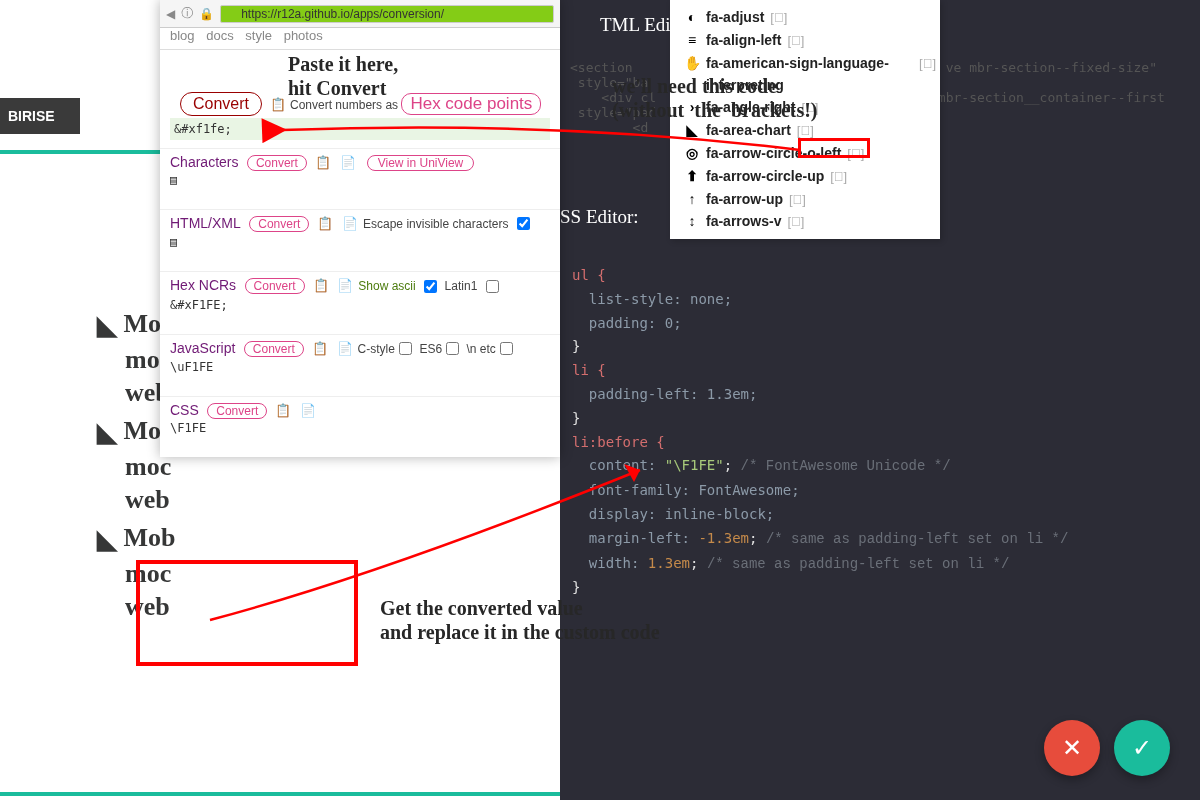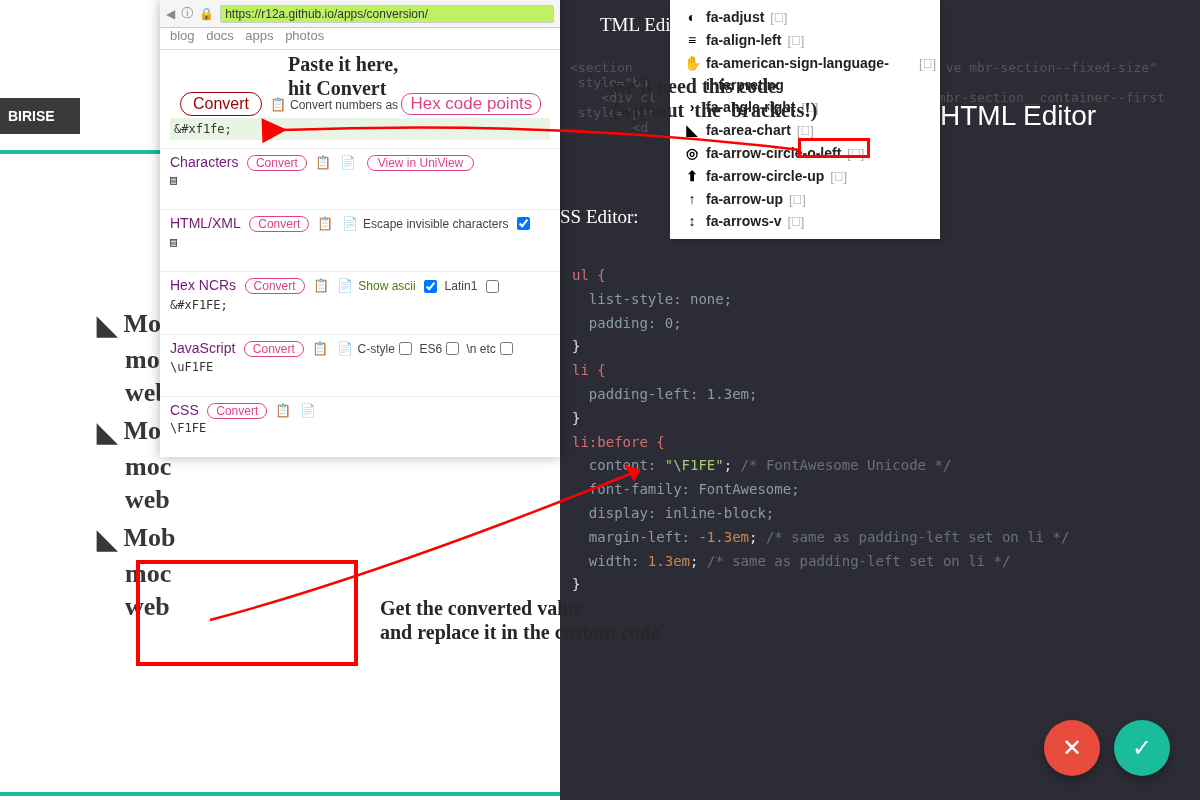"https://r12a.github.io/apps/conversion/" .addr .url { background: #bef264 -> #84cc16; padding: 1px 4px -> 1px 20px }
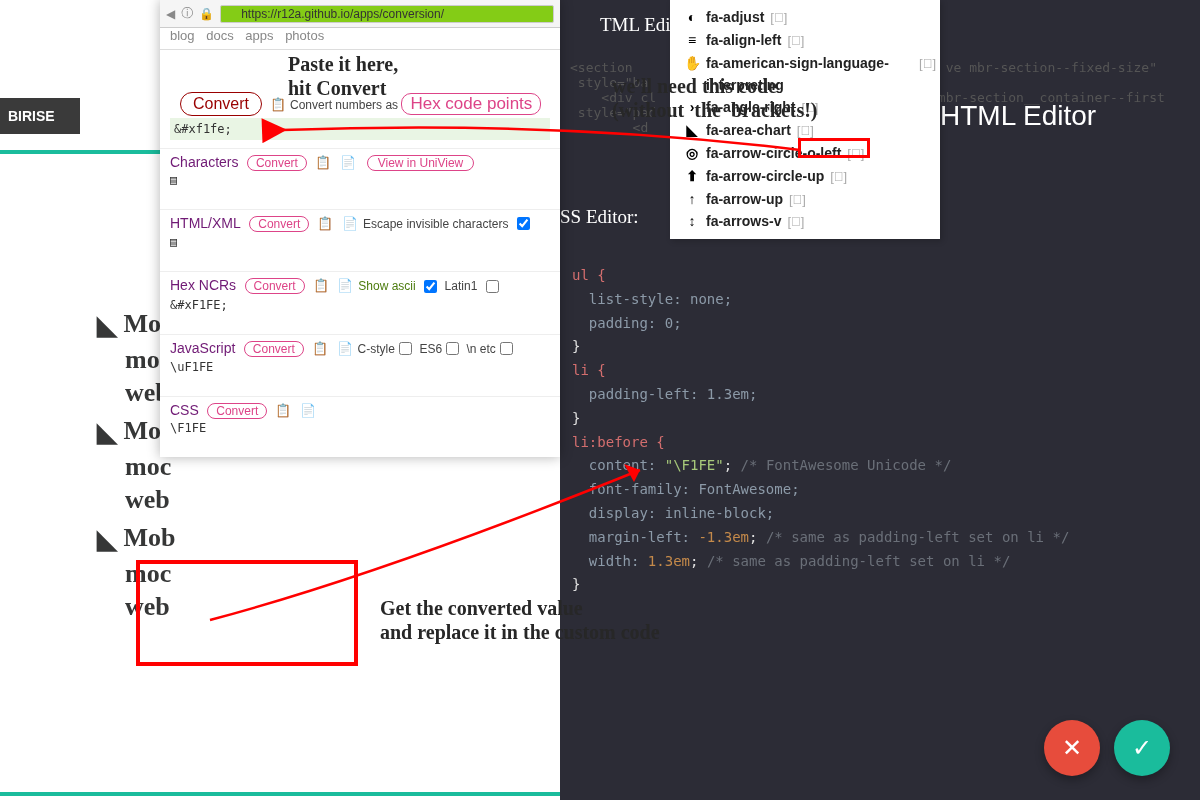"apps" span { text: apps -> style }
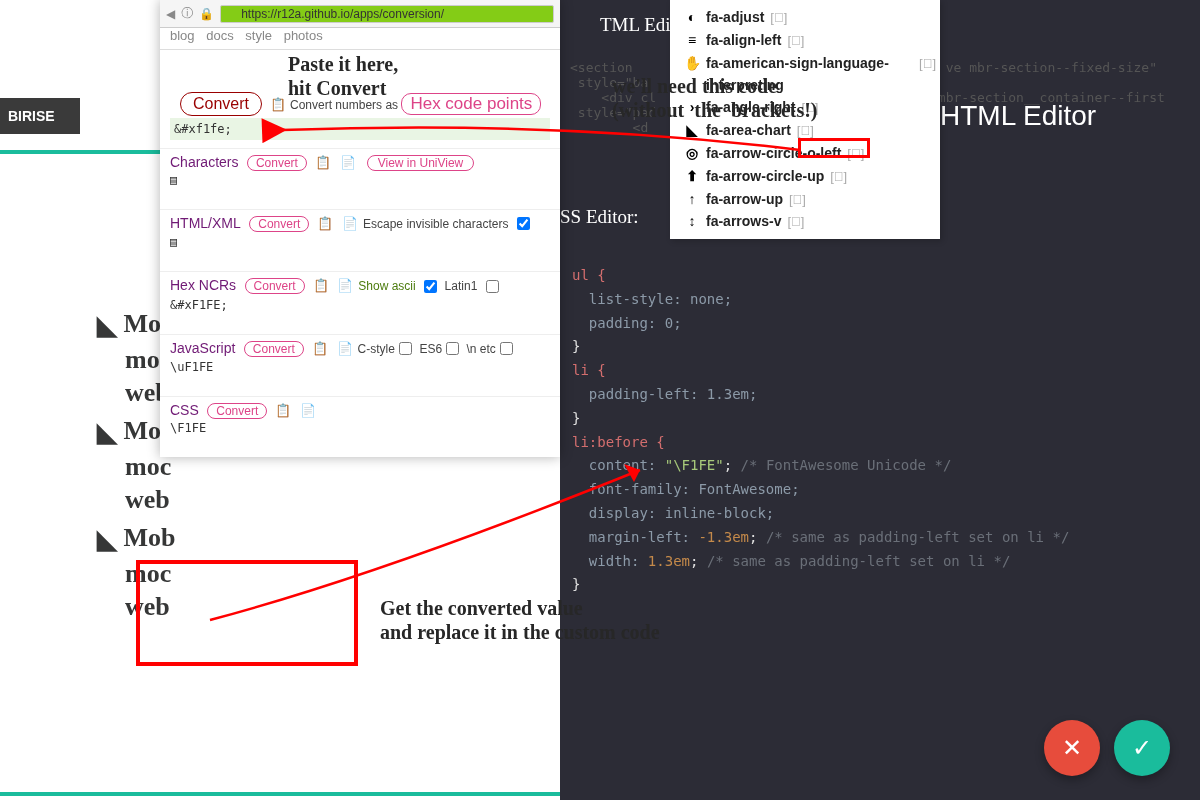"HTML Editor" div.html-editor-label { html: <div>HTML Editor</div> -> none }
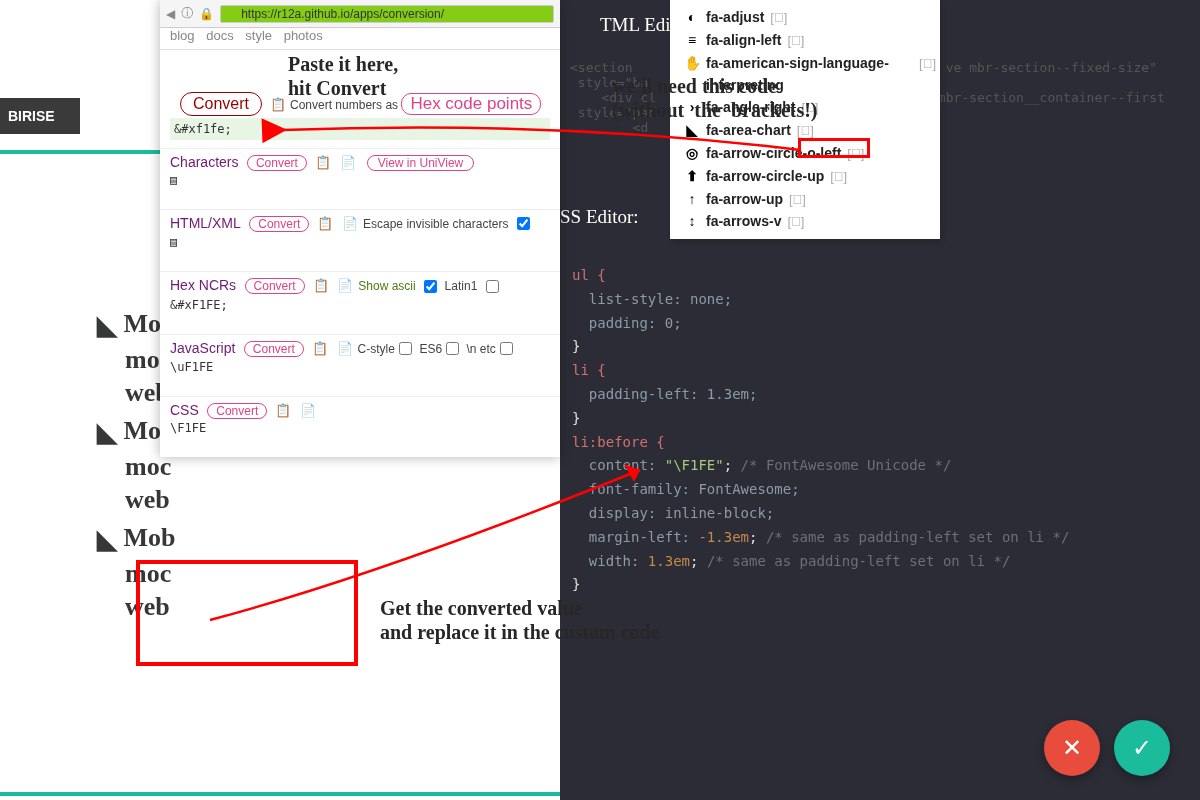"/* FontAwesome Unicode */" .cm { font-family: none -> Liberation Mono, monospace }
